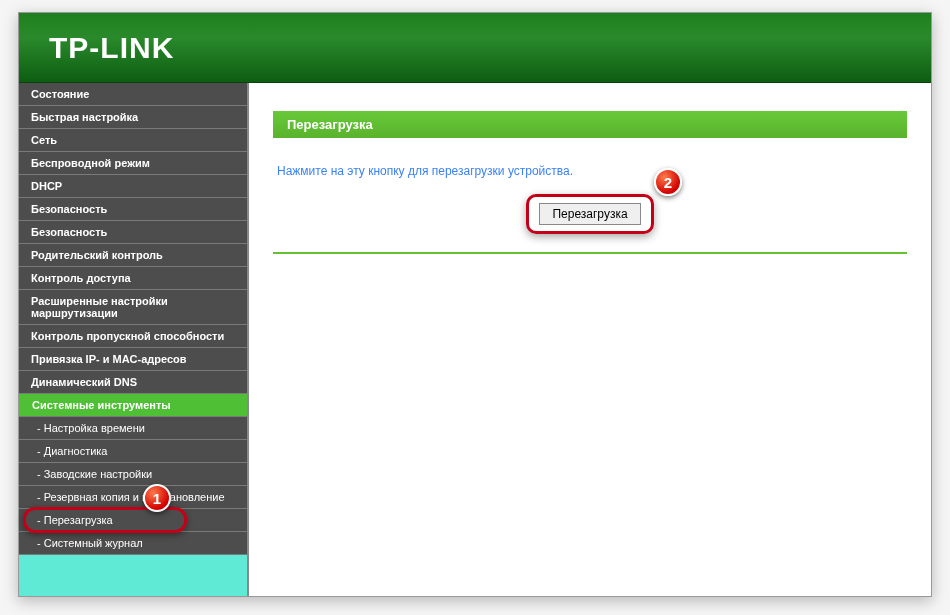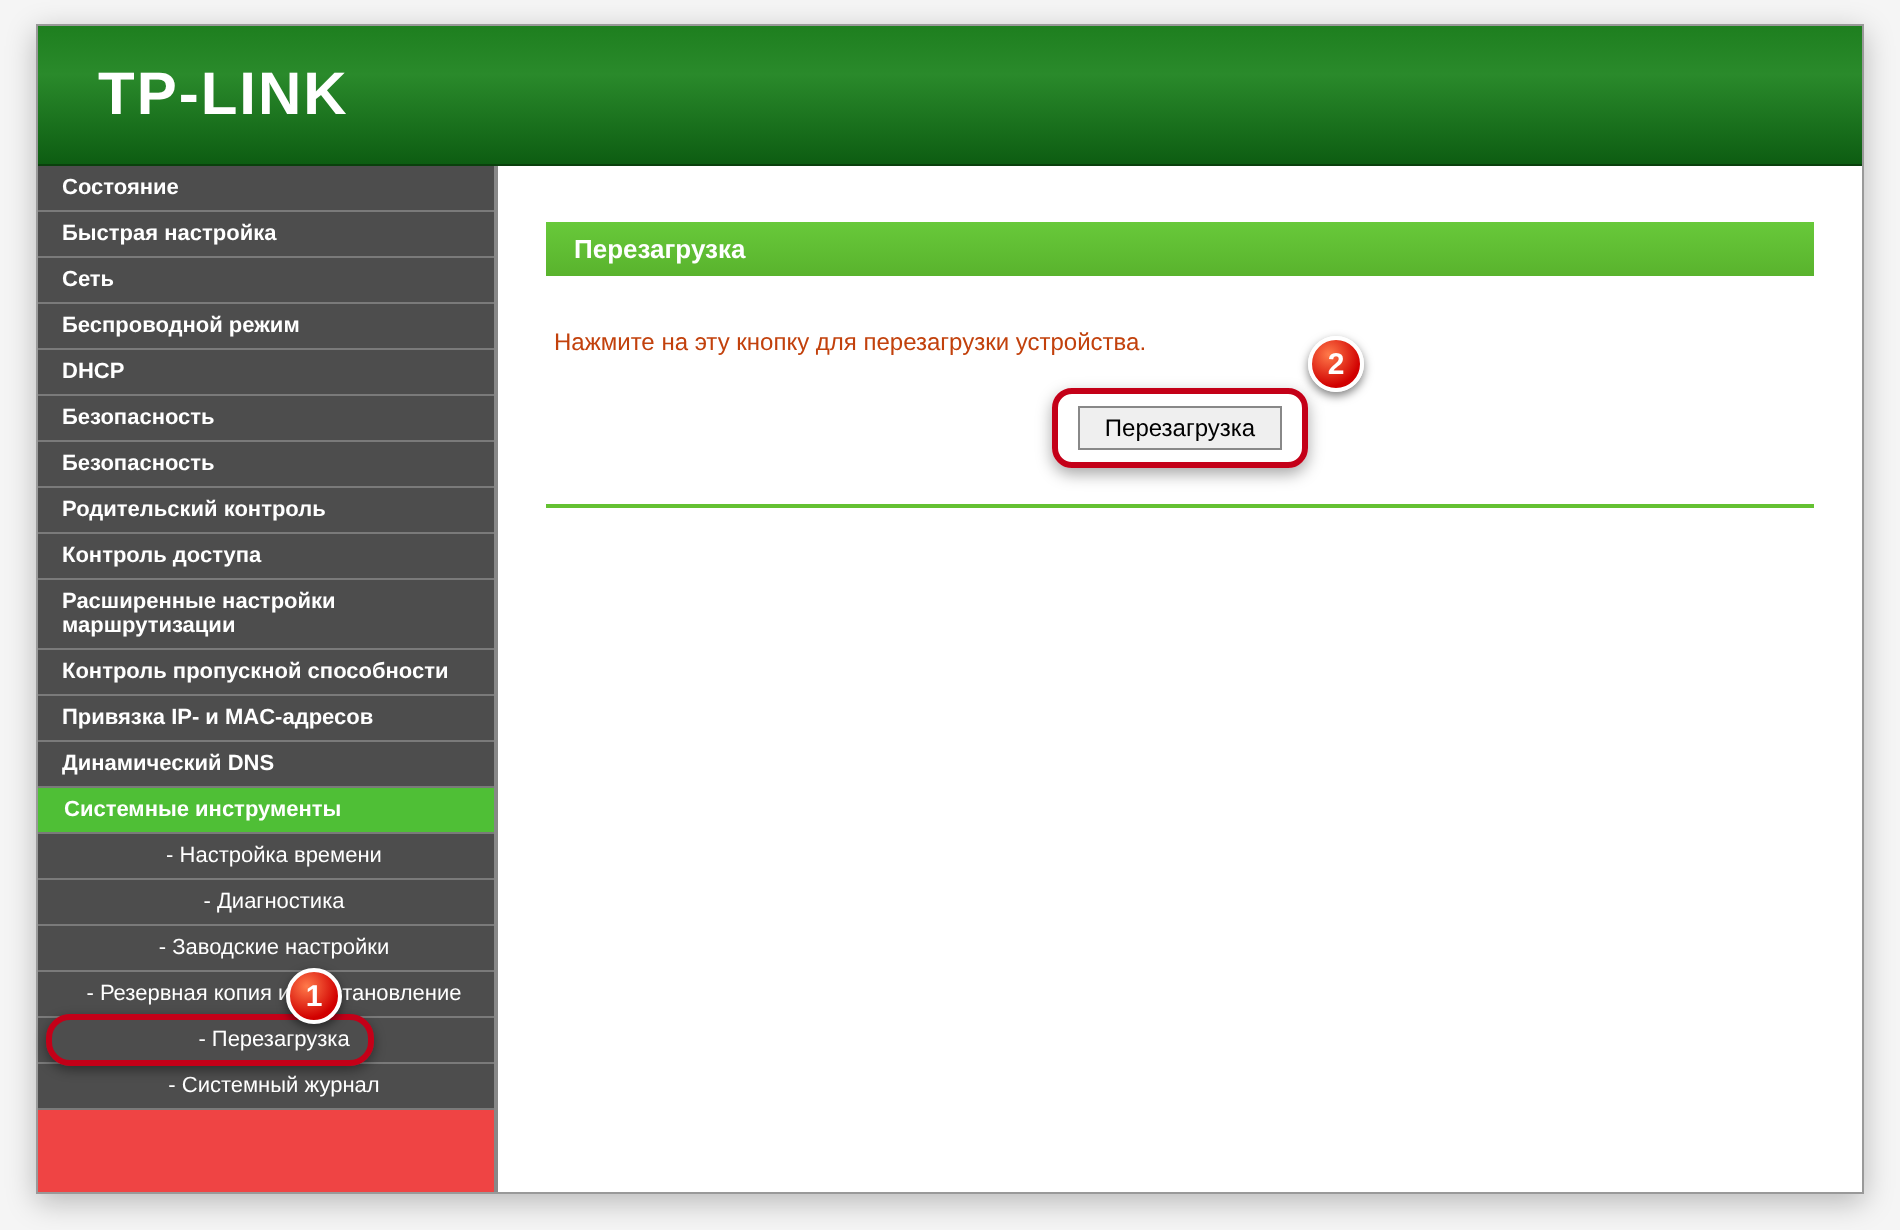"Состояние" .sidebar { background: #ef4444 -> #5eead4 }
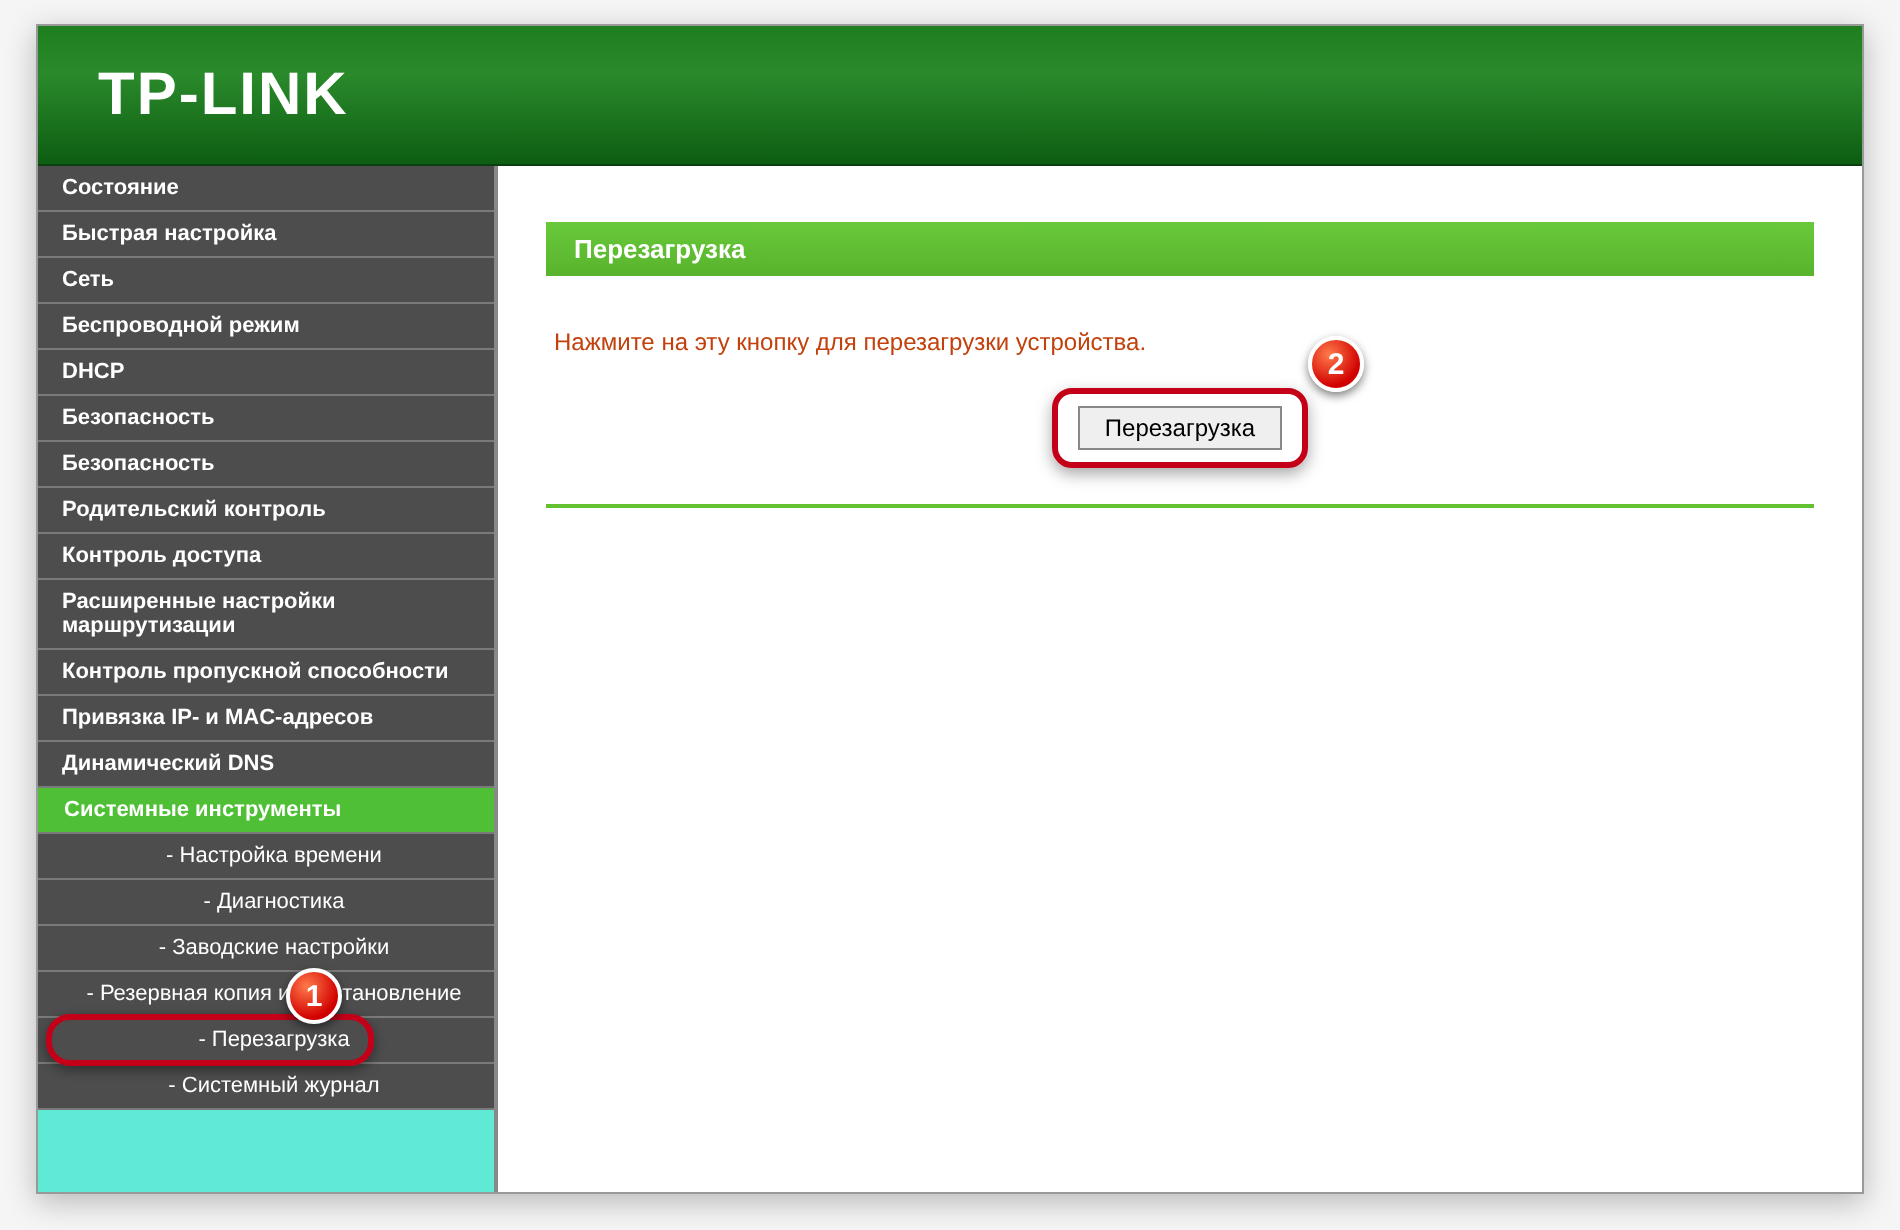"Нажмите на эту кнопку для" .instruction { color: #c2410c -> #3b82f6 }
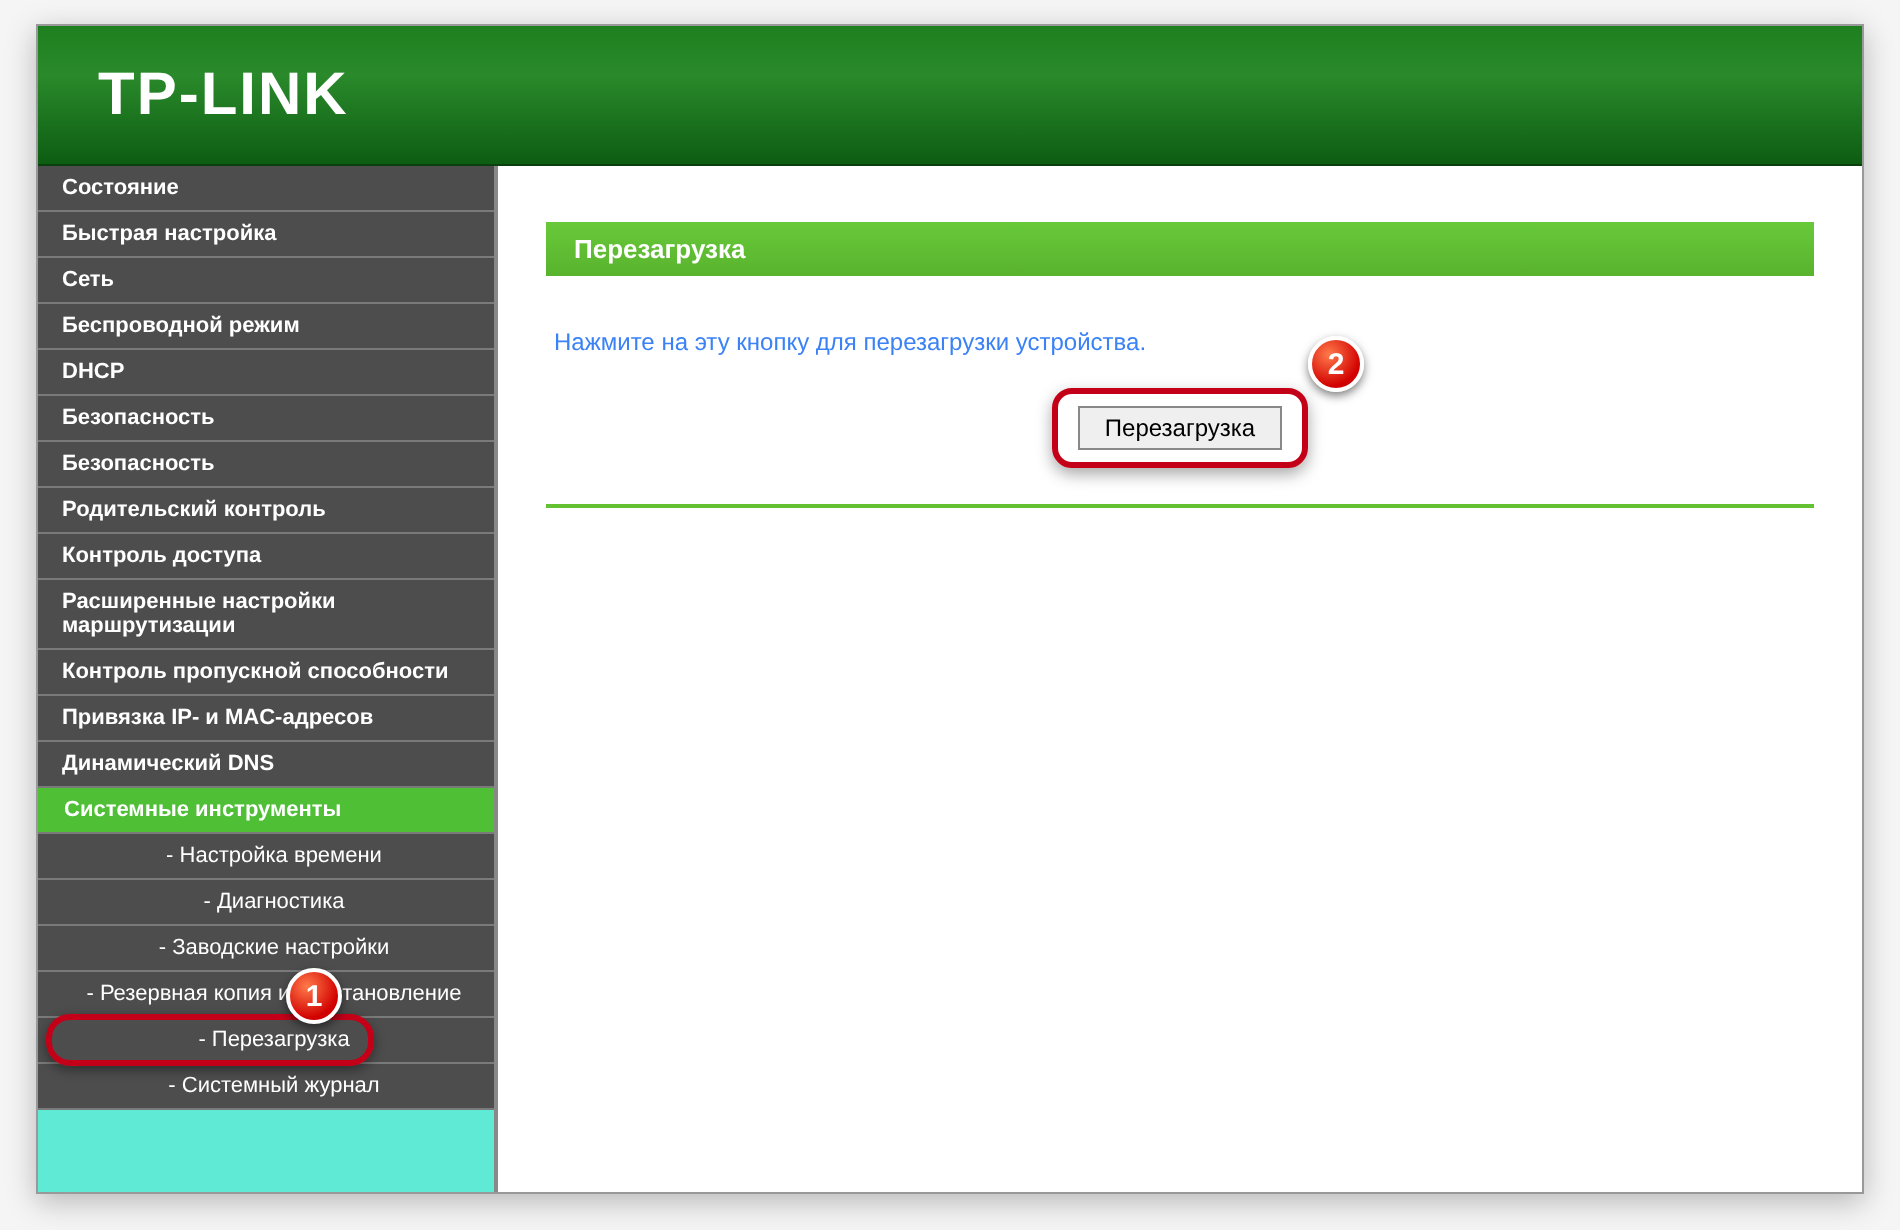"- Настройка времени" .nav-sub { text-align: center -> none }
